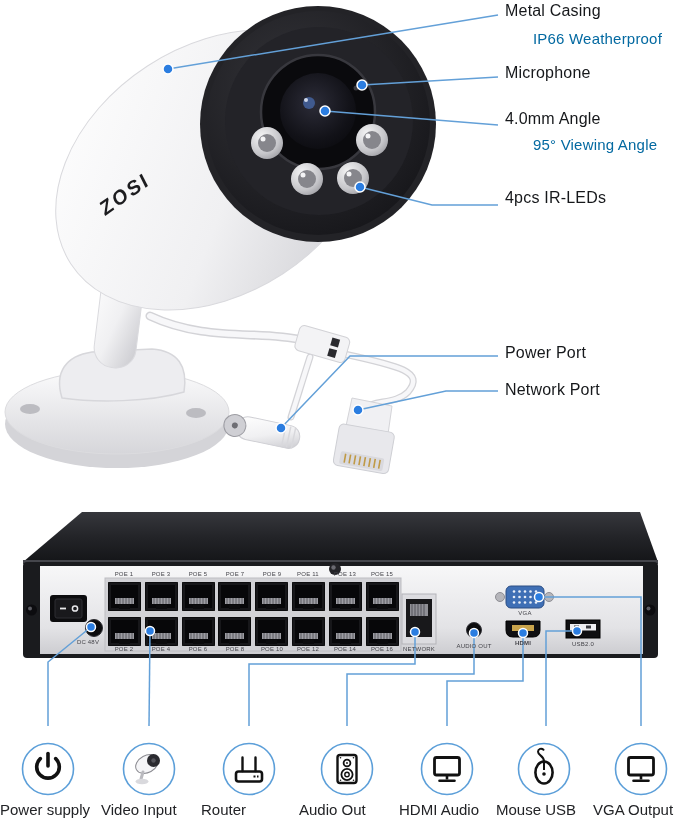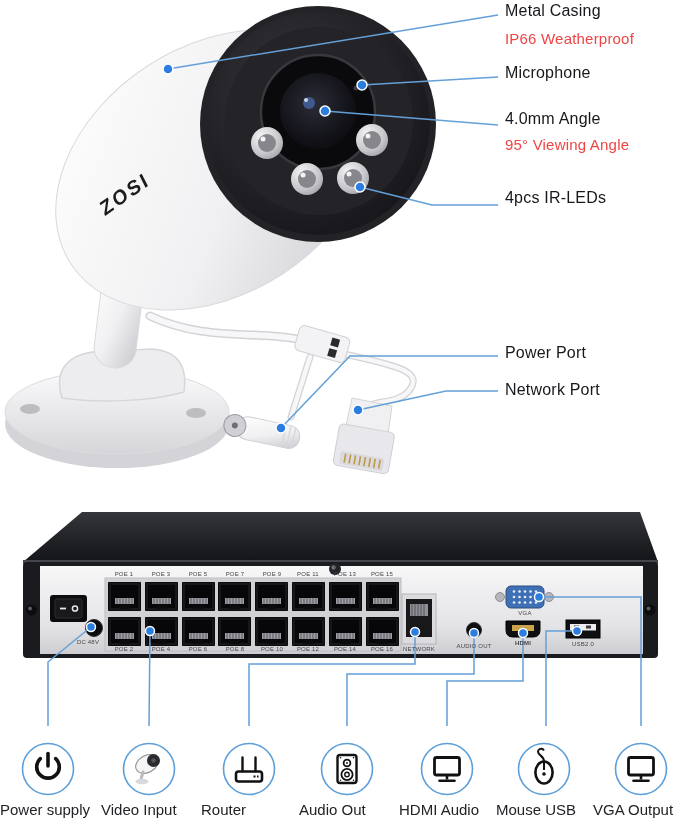"IP66 Weatherproof" .co-sub { color: #ef4444 -> #0369a1; margin-left: none -> 28px }
